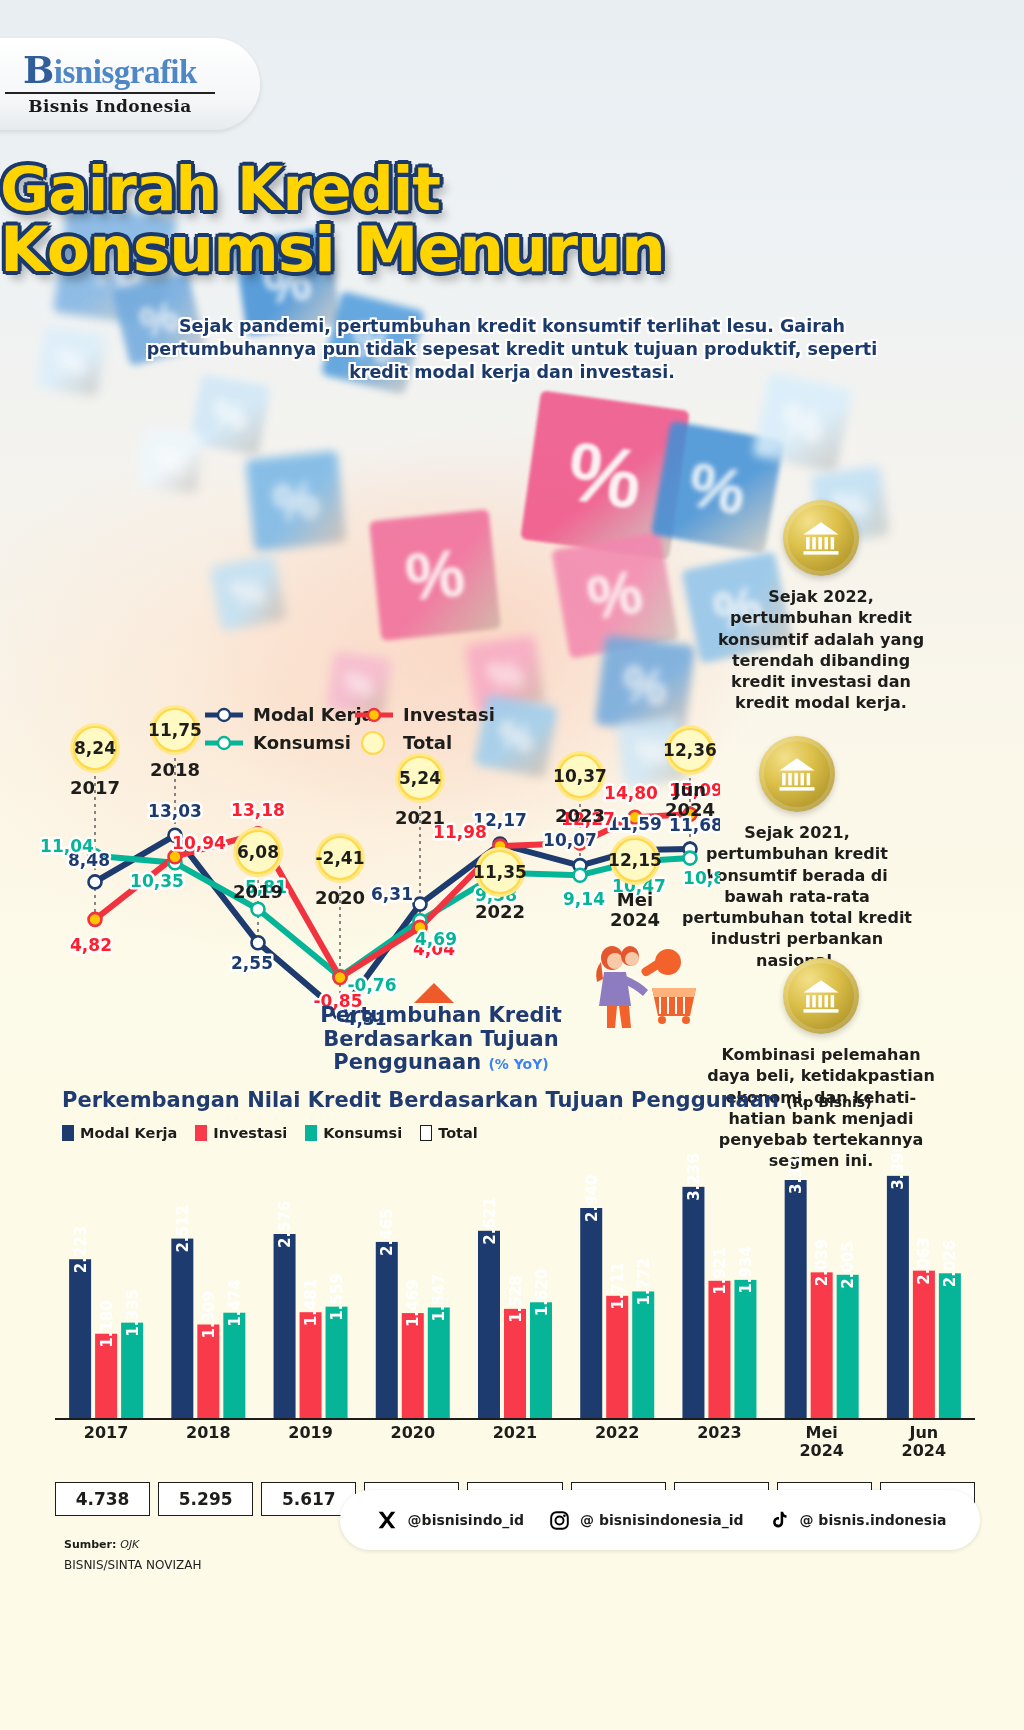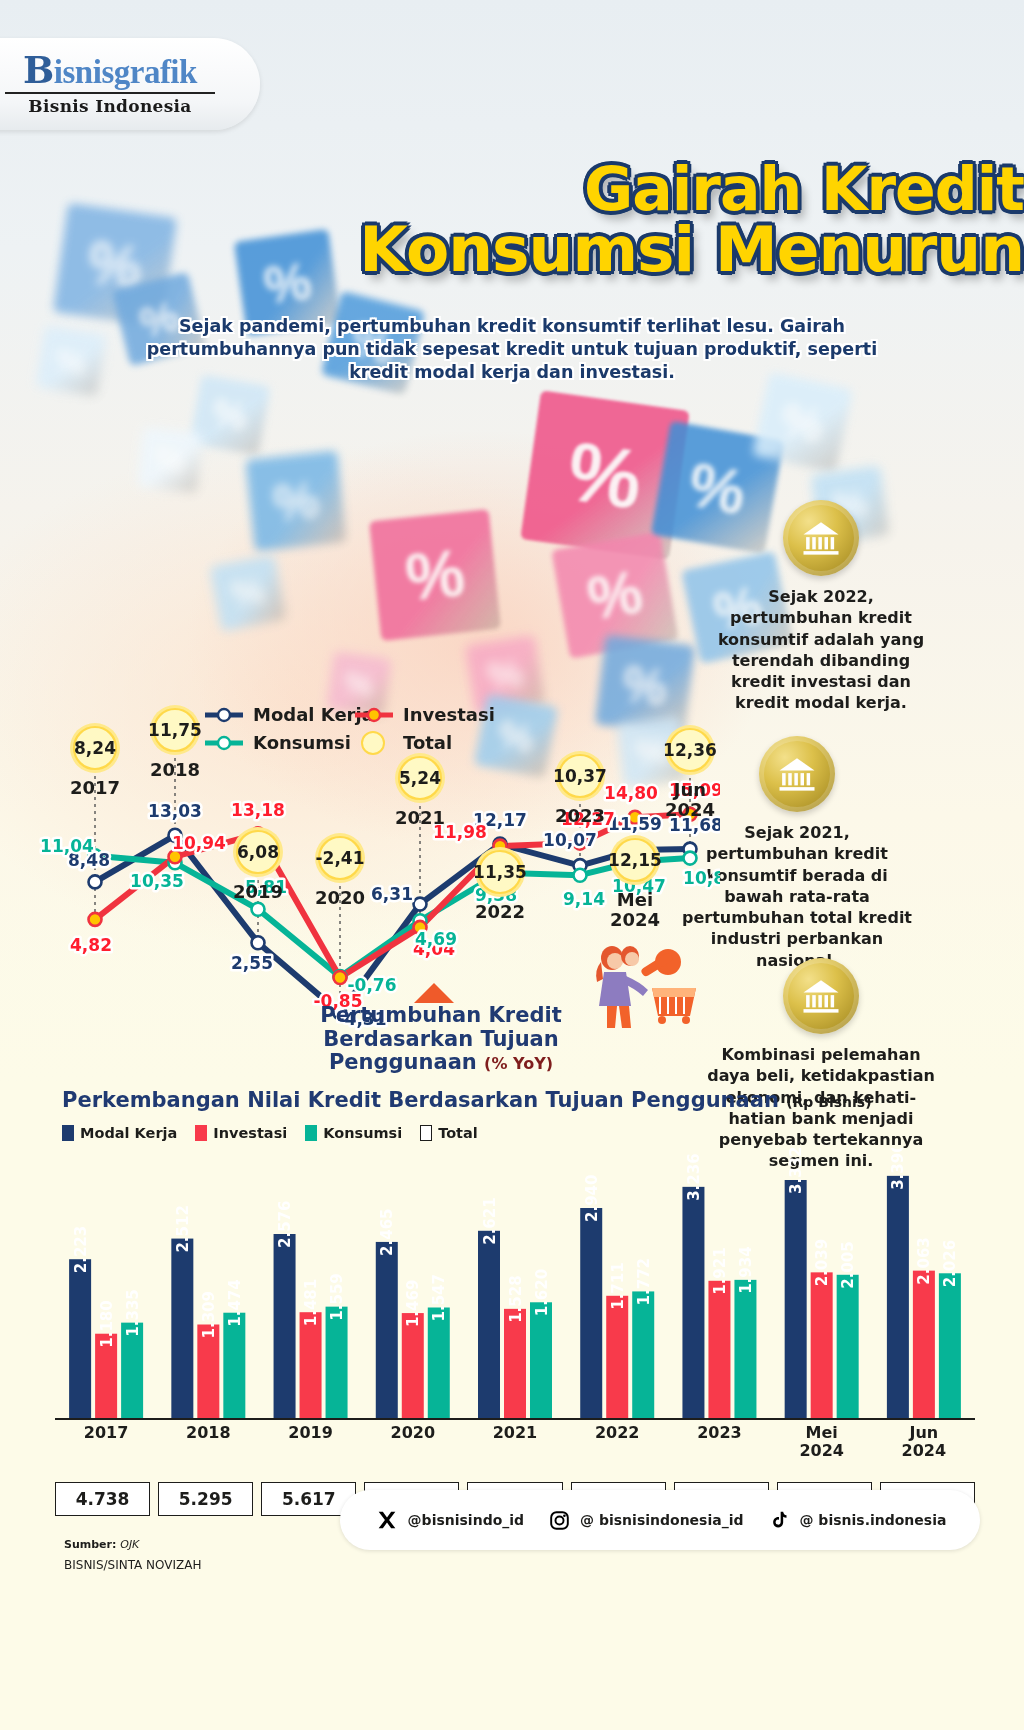"Gairah Kredit" .headline { text-align: right -> left }
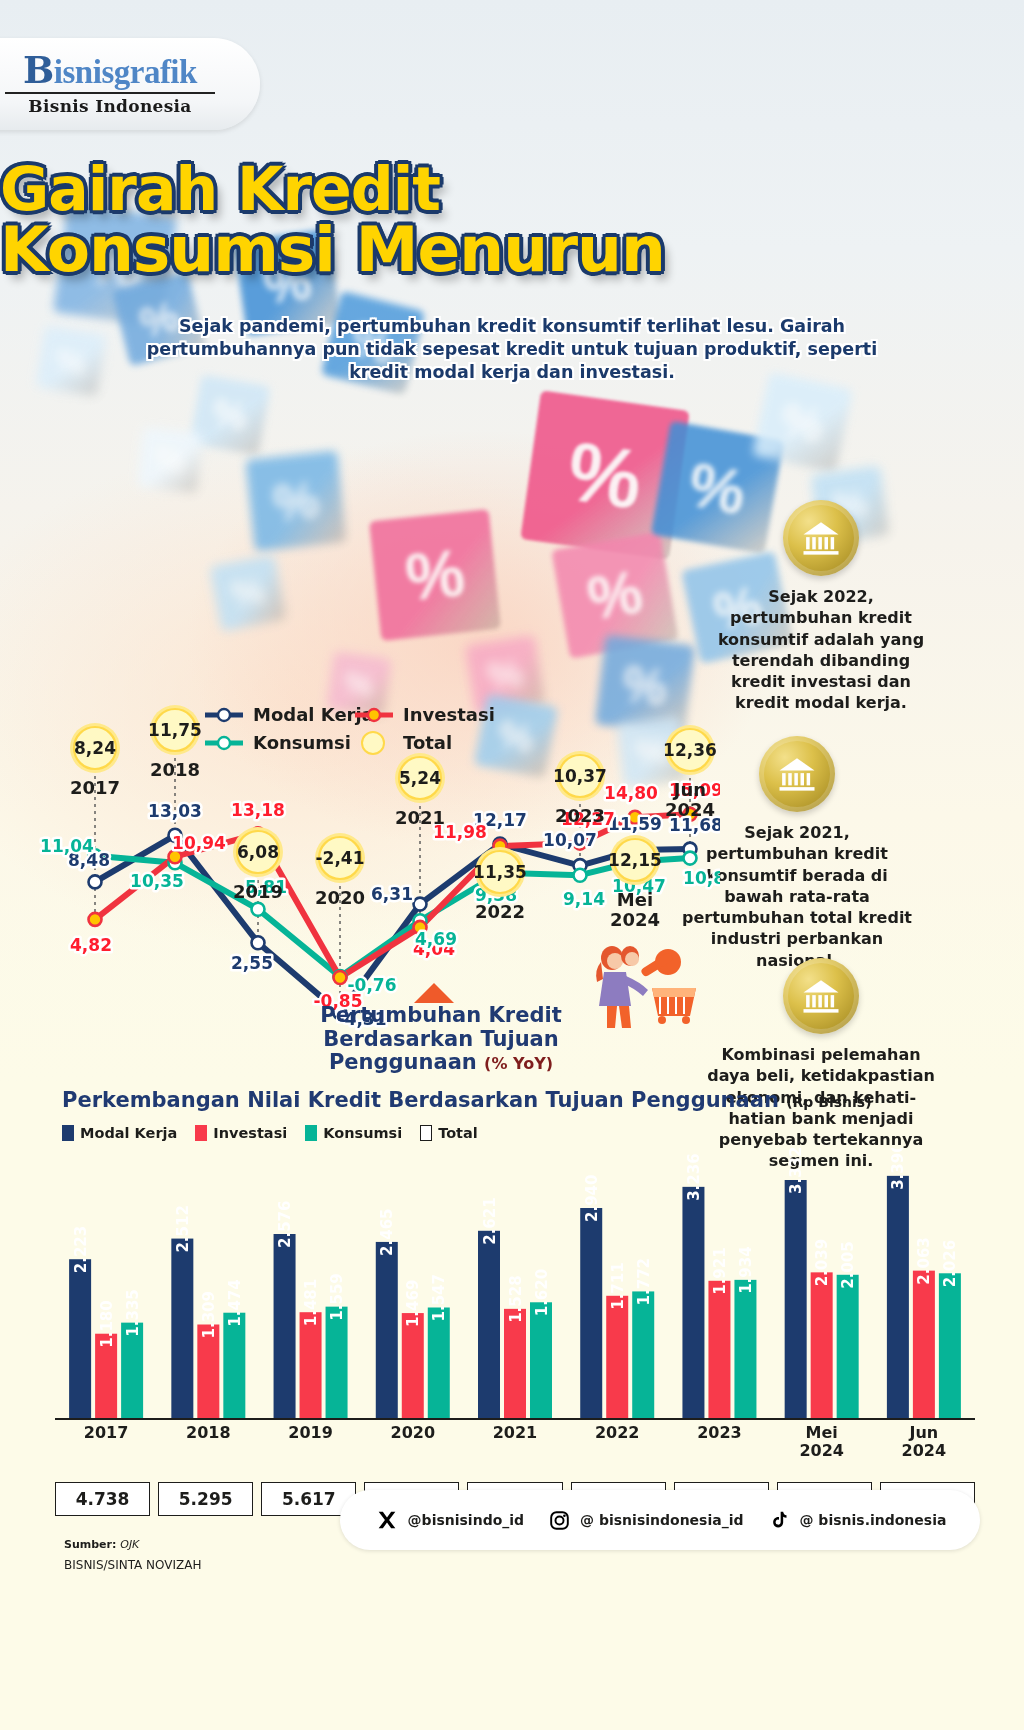"(% YoY)" .lc-title .unit { color: #7f1d1d -> #3b82f6; font-size: 16px -> 14px }
